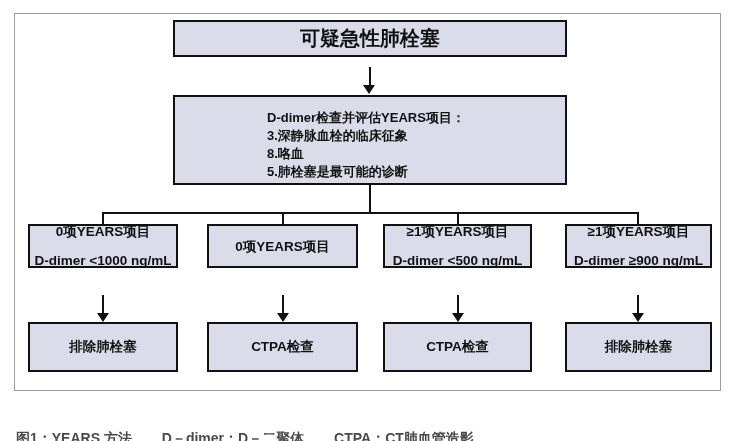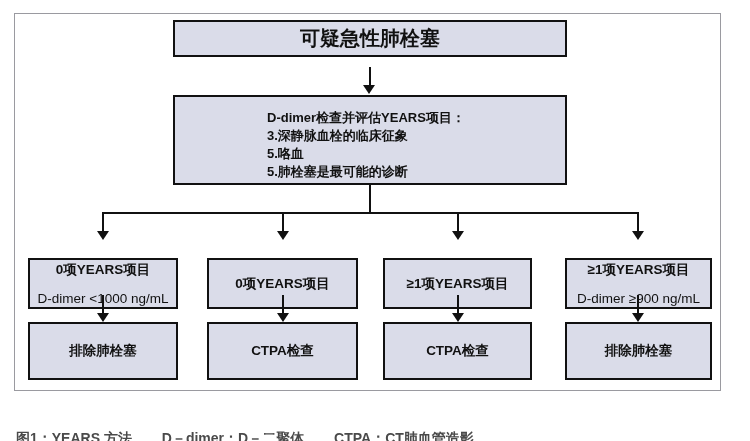"5.咯血" span { text: 5 -> 8 }
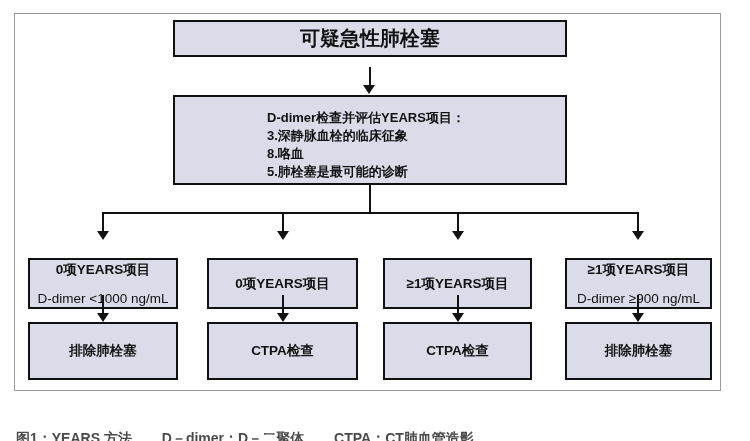"0项YEARS项目" .b-col { height: 51px -> 44px; top: 258px -> 224px }
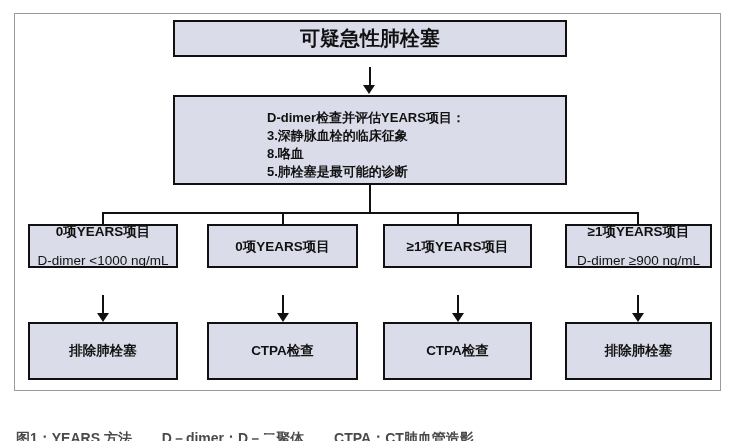"D-dimer <1000 ng/mL" .node .t-reg { font-weight: normal -> bold }
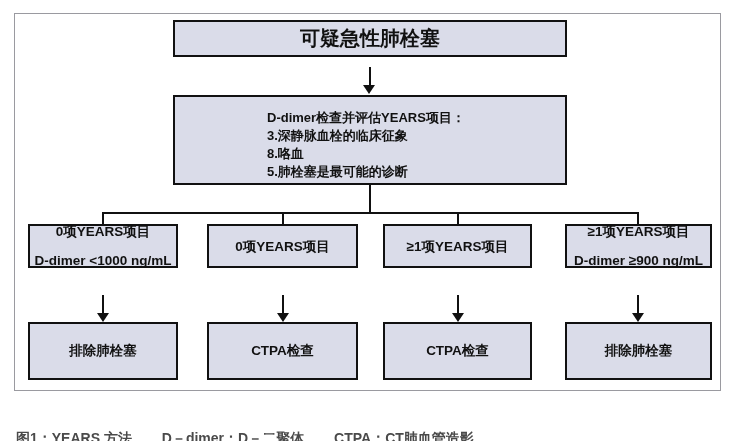"D-dimer <500 ng/mL" span.t-reg { html: none -> <span>D-dimer &lt;500 ng/mL</span> }
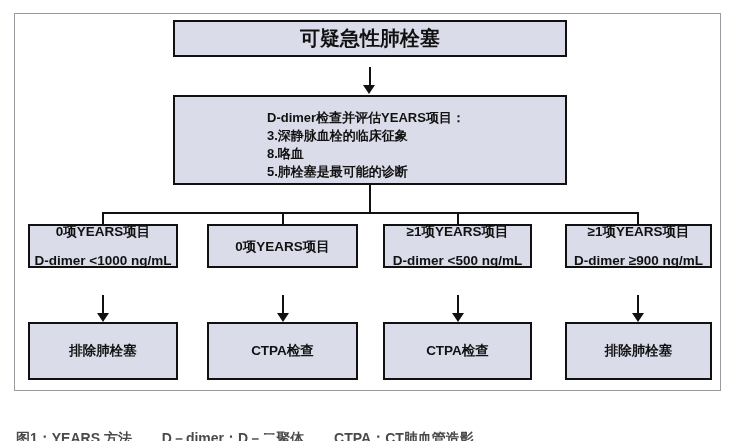"排除肺栓塞" .o-col { height: 58px -> 50px }
